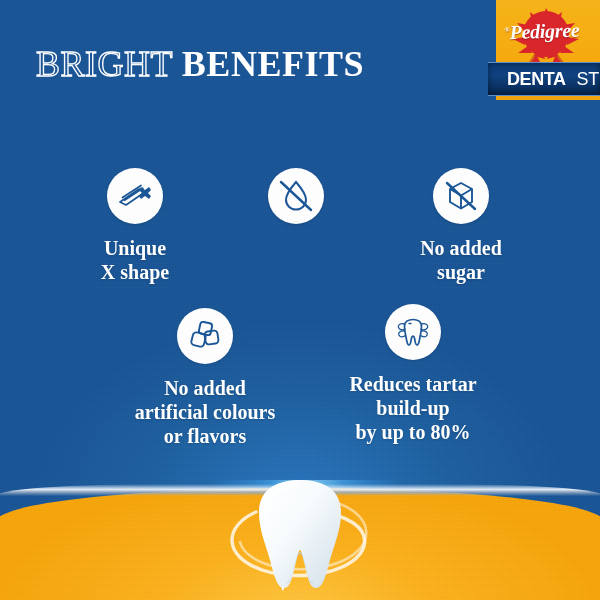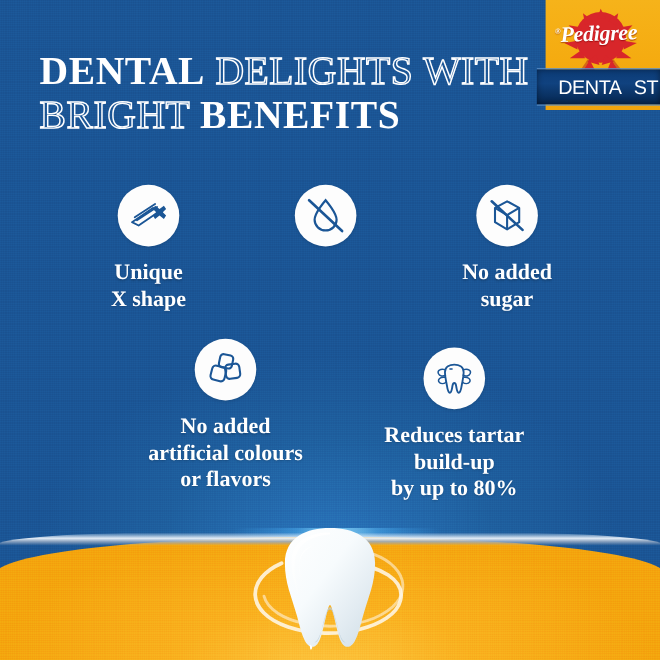"DENTAL DELIGHTS WITH" span.hl-line { html: <span><span>DENTAL</span> <span>DELIGHTS WITH</span></span> -> none }
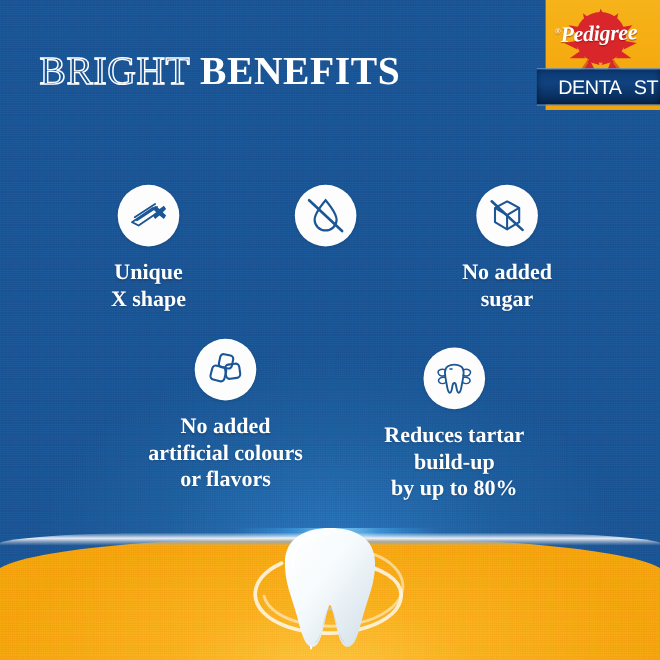"DENTA" .ds-bold { font-weight: normal -> bold }
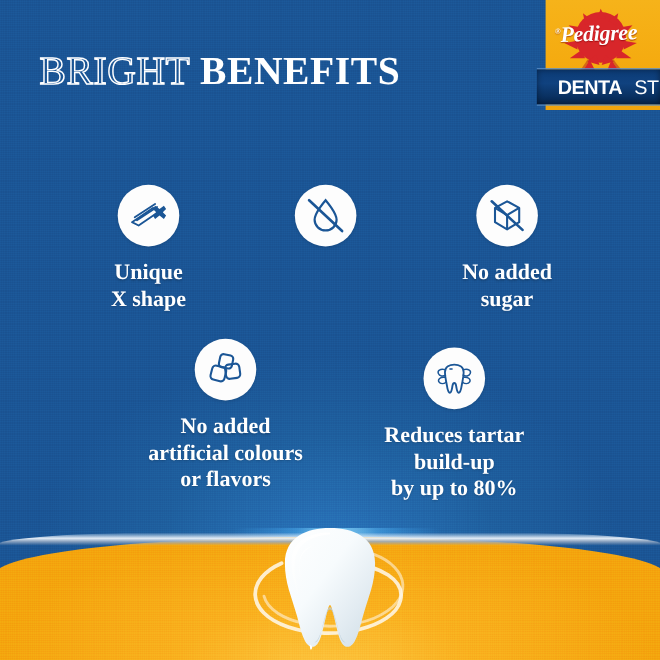"Reduces tartar" #b4 { top: 316px -> 304px }
